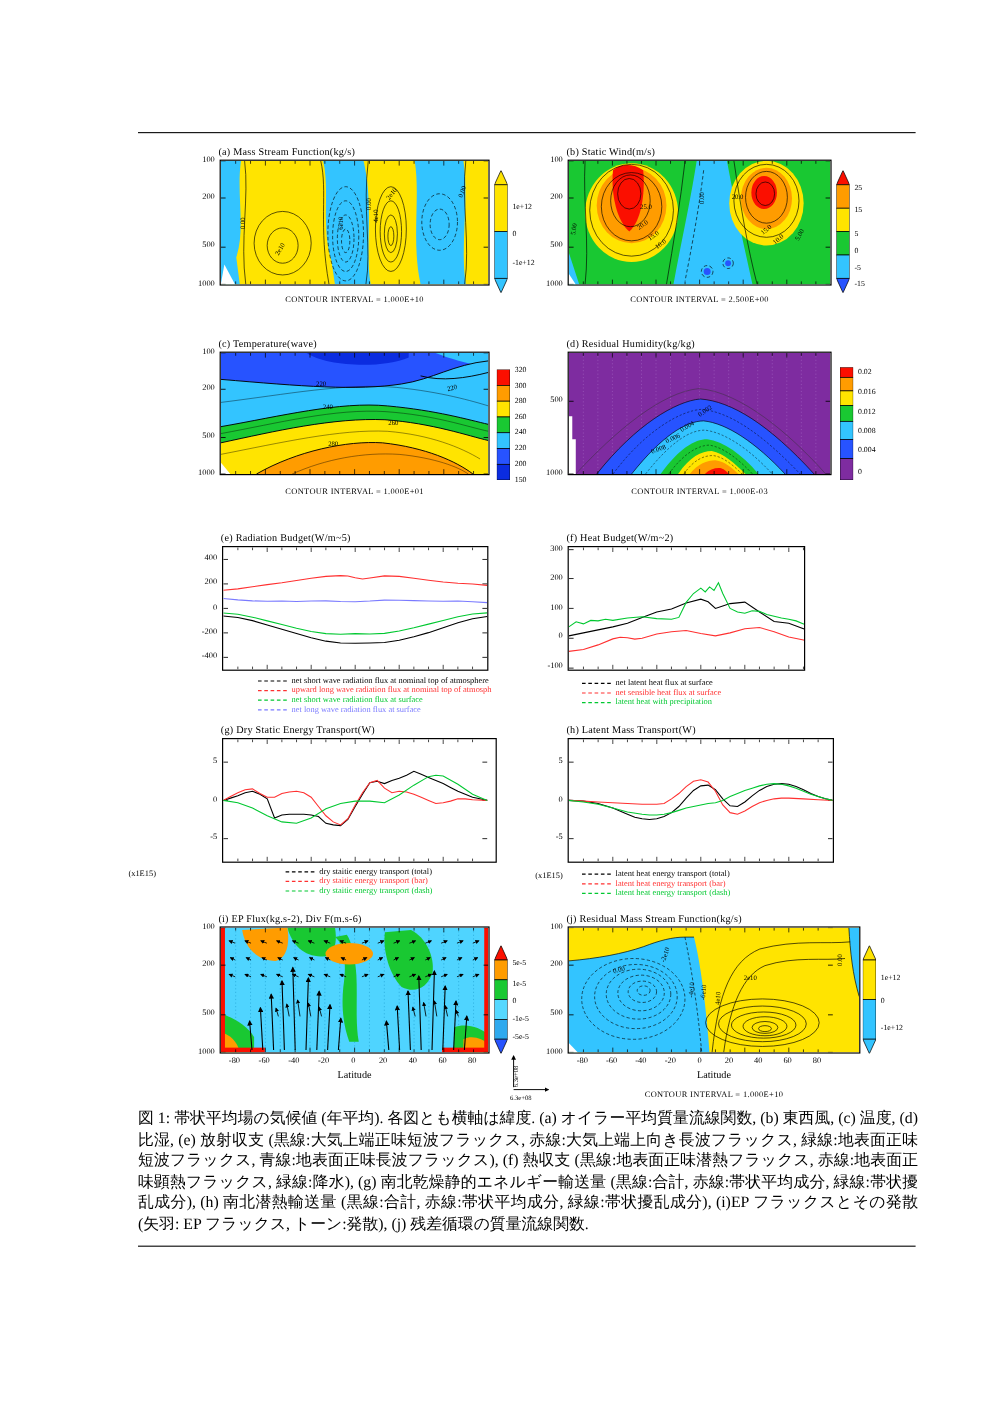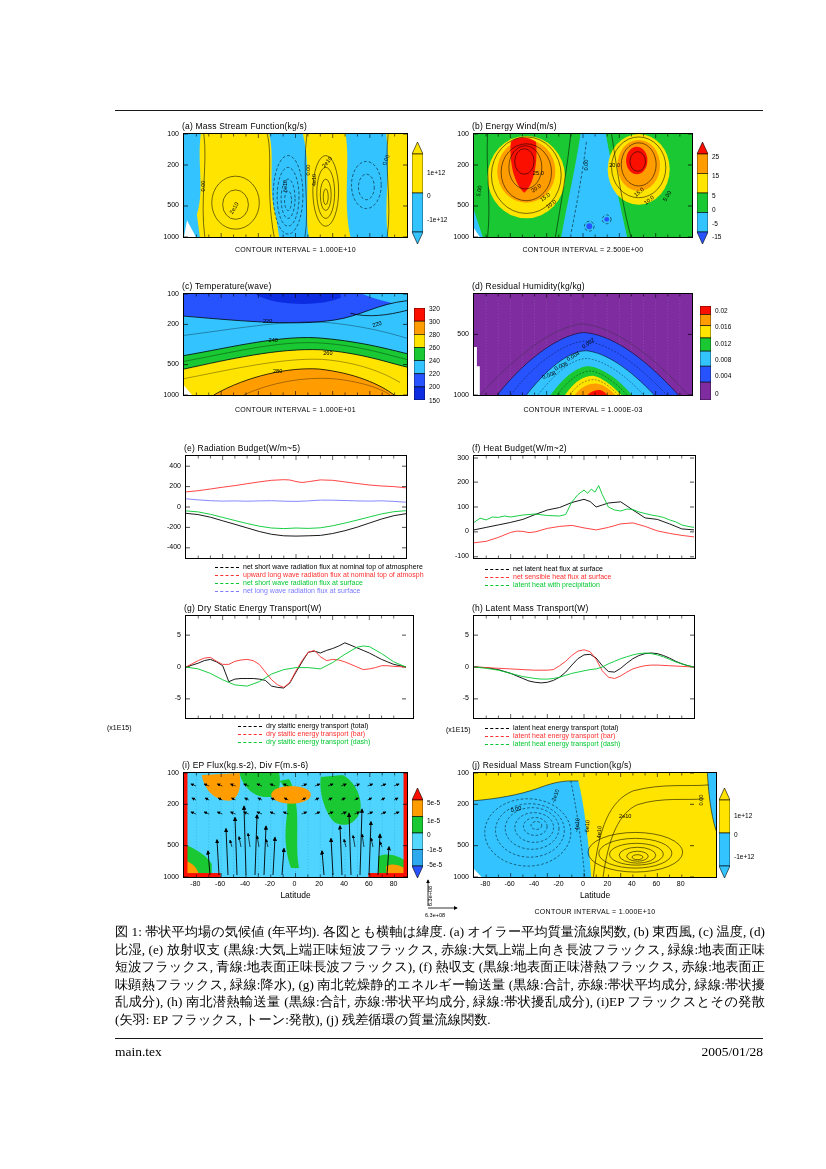"(a) Mass Stream Function(kg/s)" .fig { font-family: Liberation Sans, sans-serif -> Liberation Serif, serif }
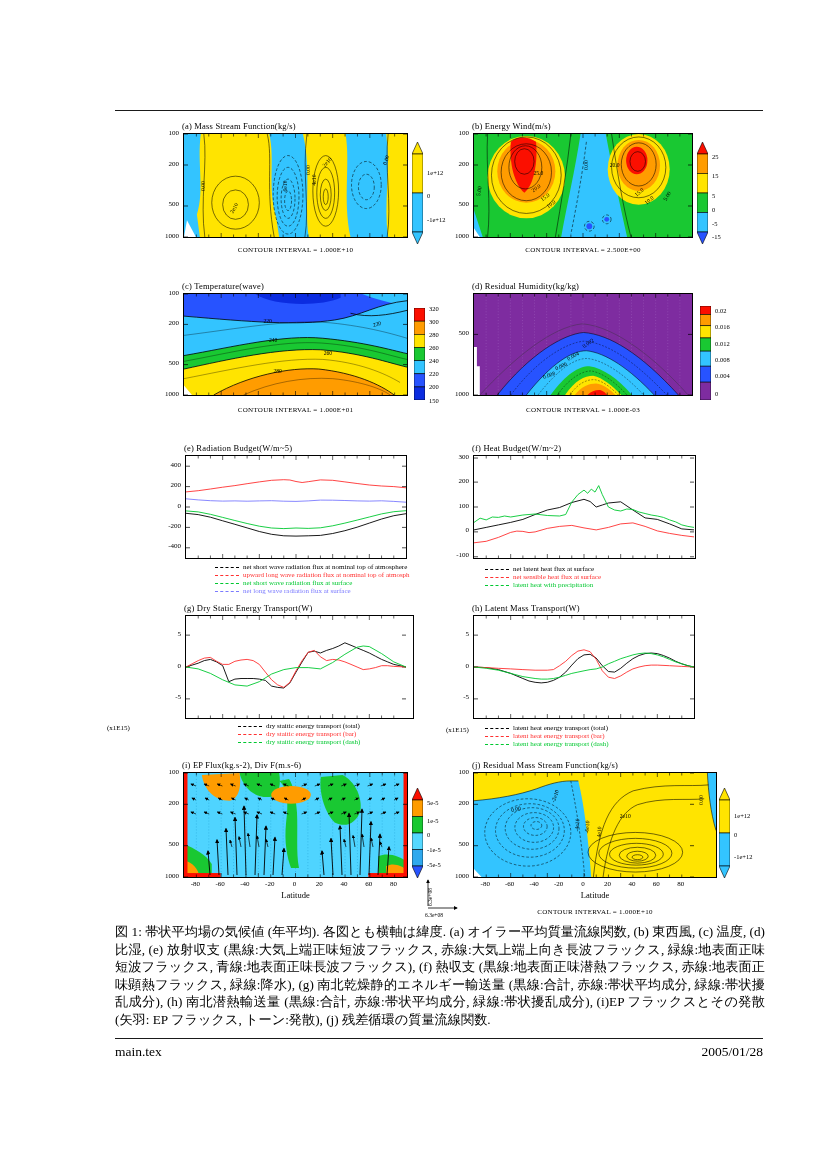"(b) Energy Wind(m/s)" div.ptitle { text: Energy -> Static }
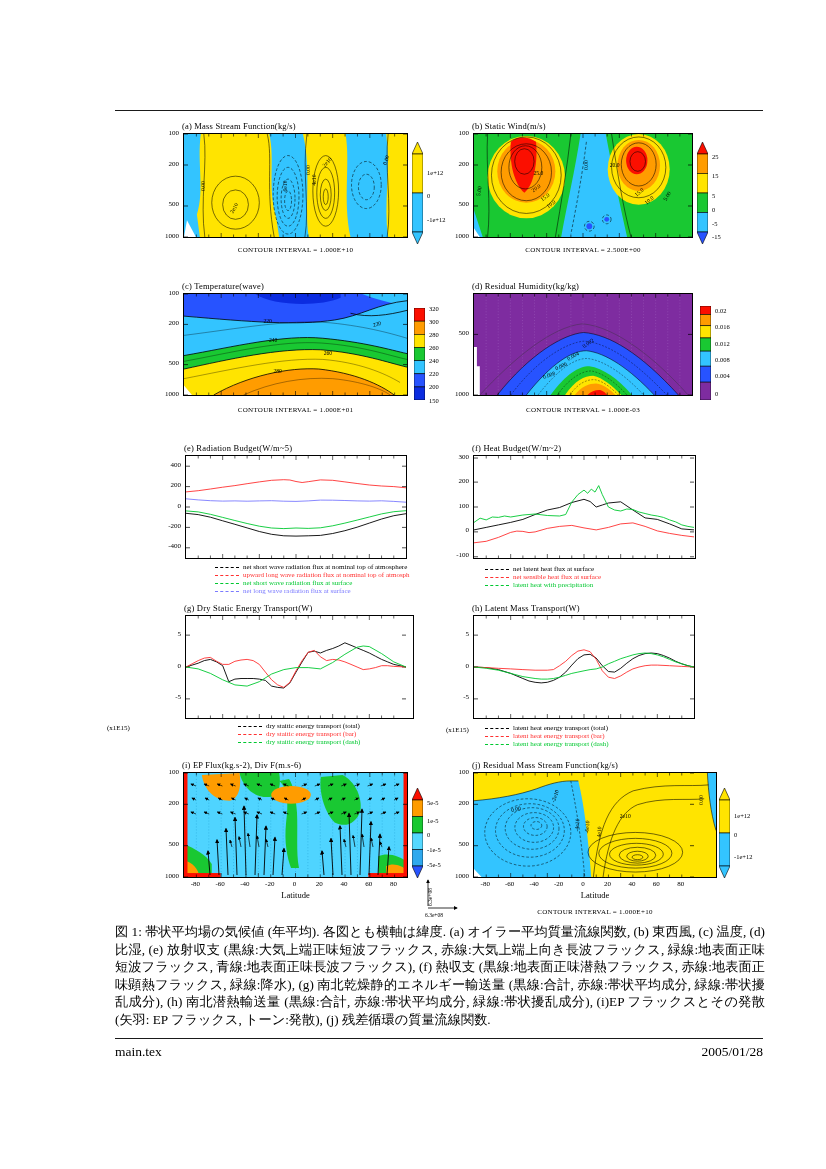"(f) Heat Budget(W/m~2)" div.panel { width: 223px -> 198px }
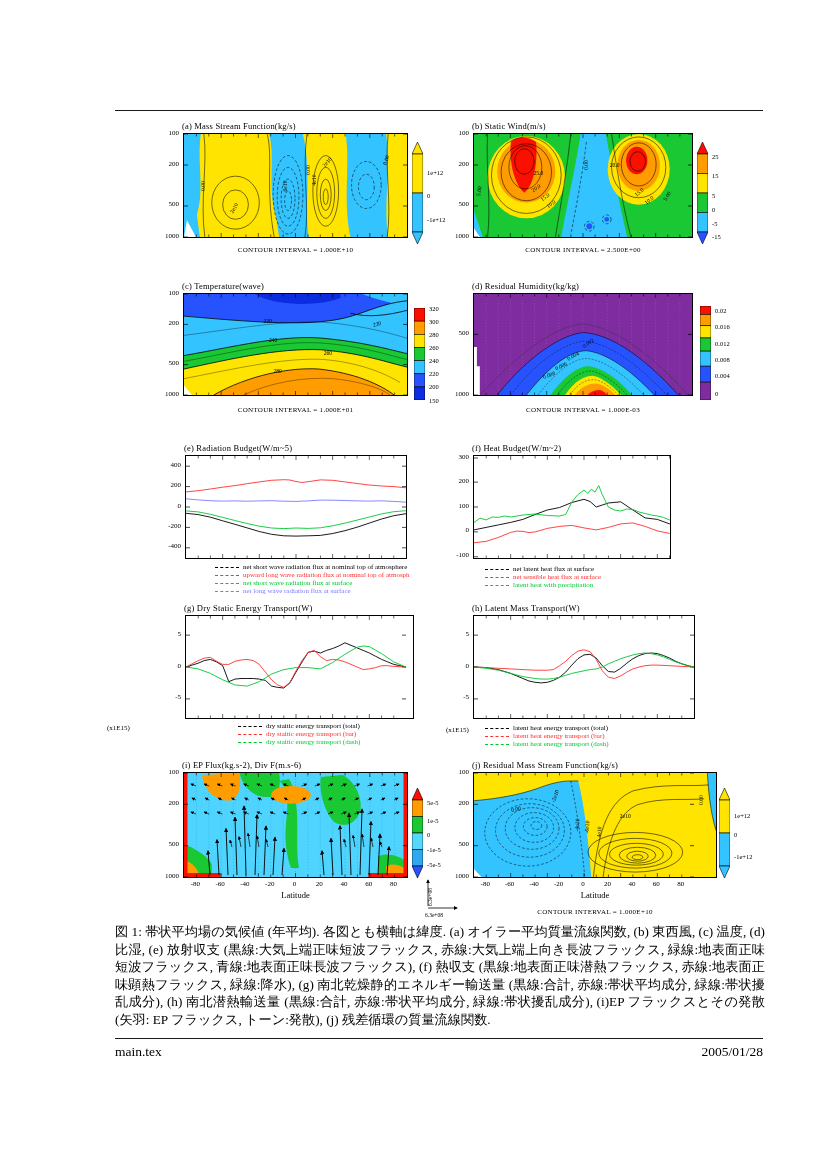"main.tex" div.footer { html: <div> <span>main.tex</span> <span>2005/01/28</span> </div> -> none }
